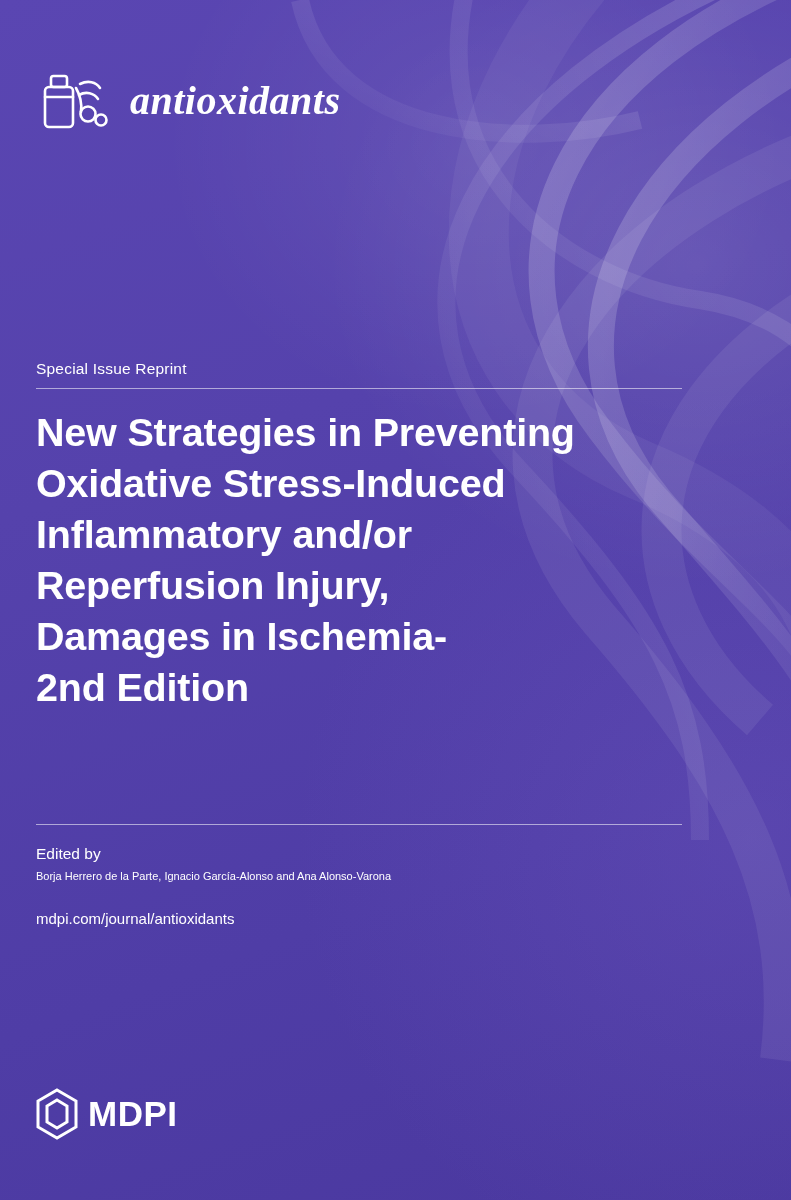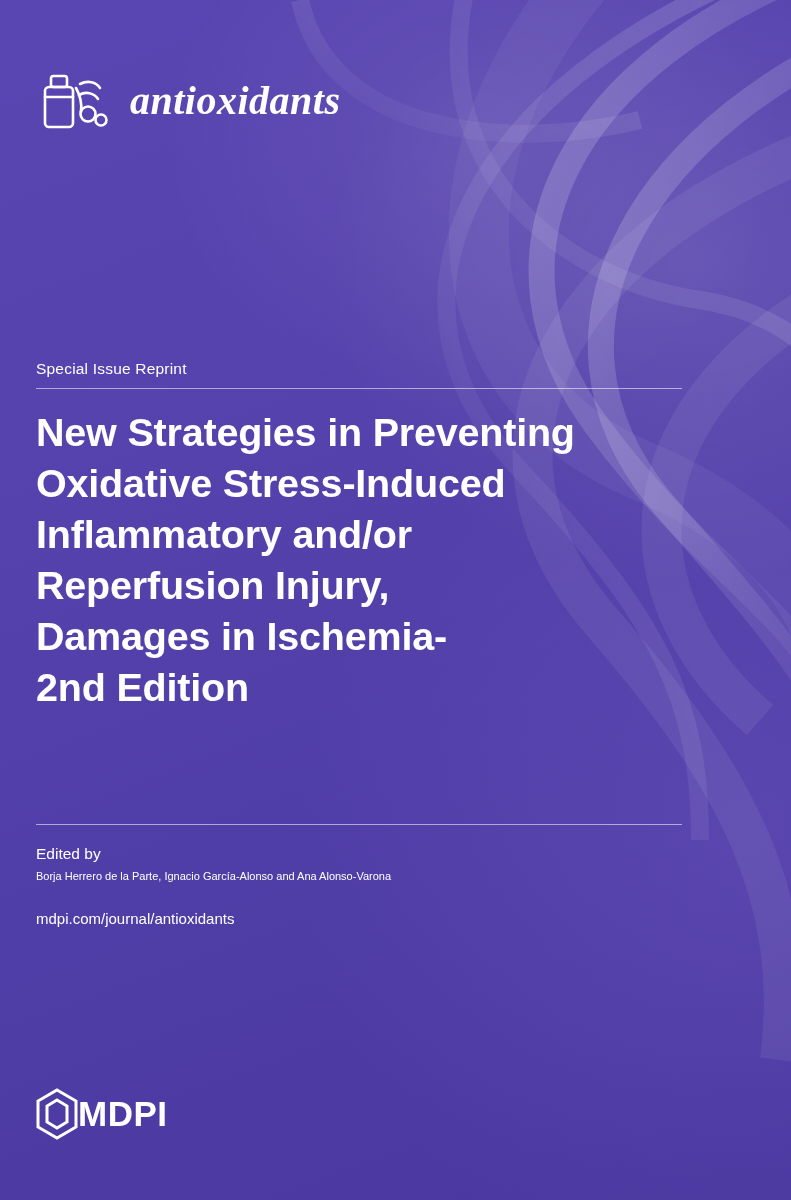"MDPI" .mdpi { gap: none -> 10px }
